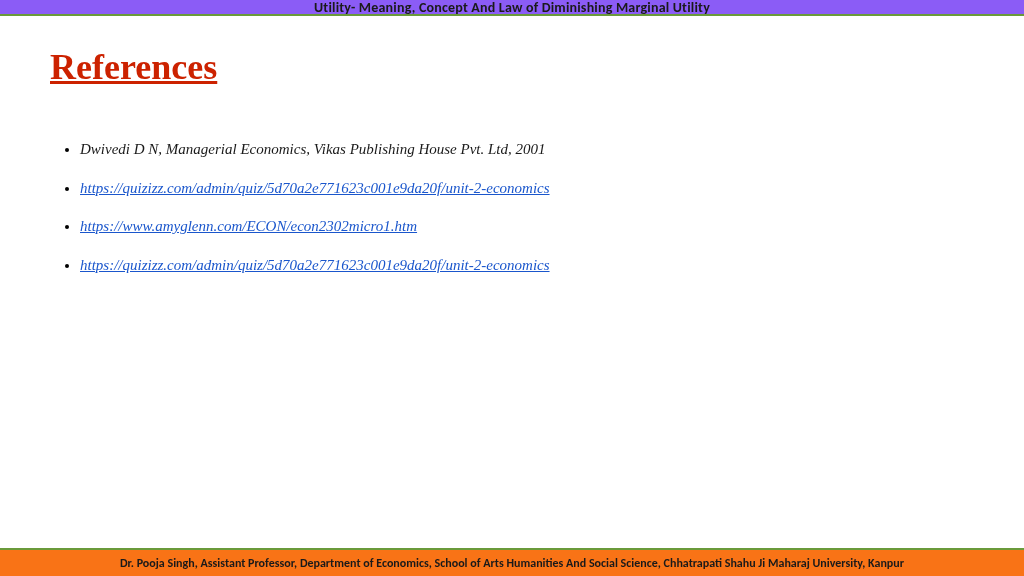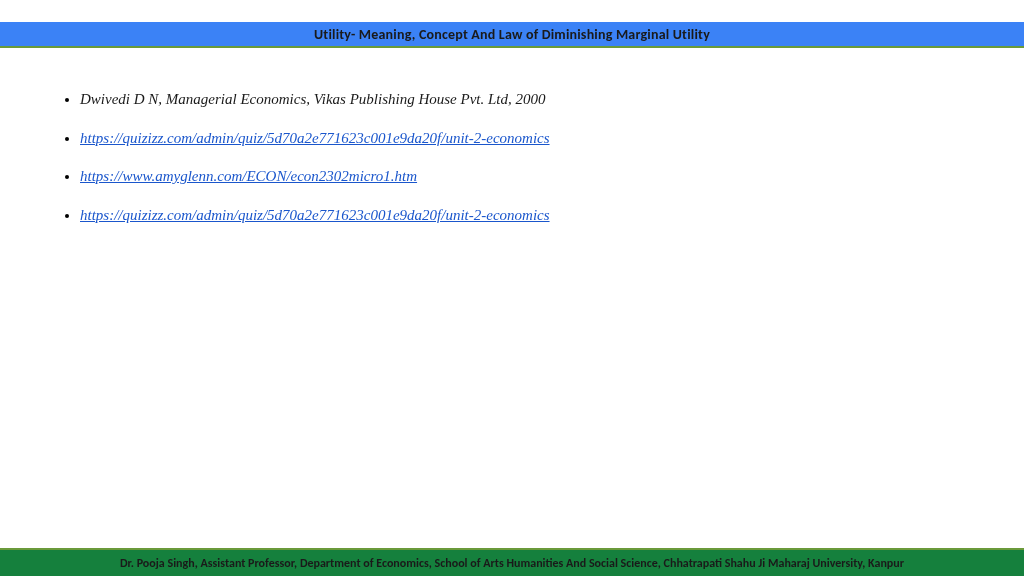"Utility- Meaning, Concept And Law" .header-bar { background-color: #3b82f6 -> #8b5cf6; height: 26px -> 16px; margin-top: 22px -> none }
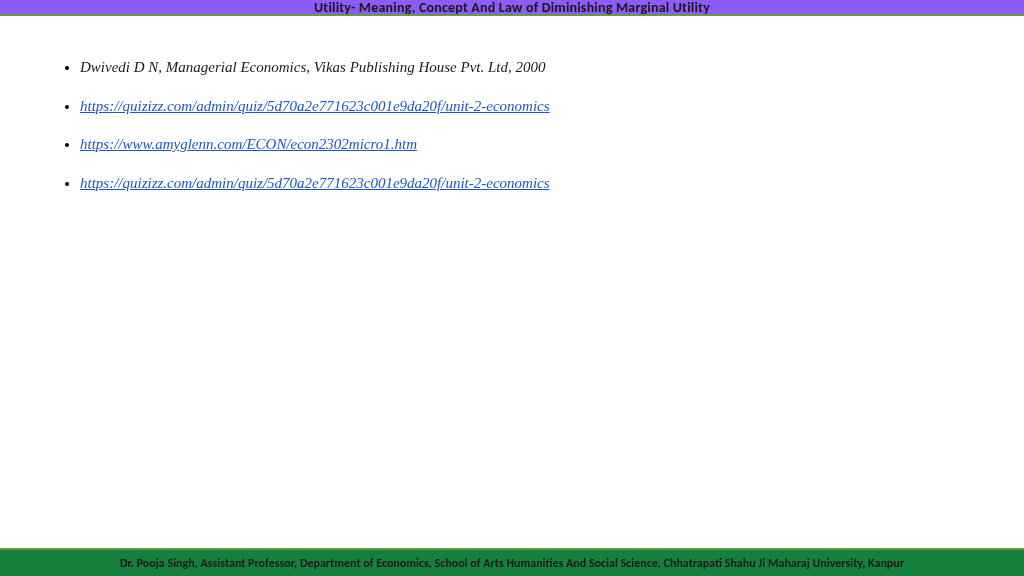"References" div.references-heading { html: none -> <div>References</div> }
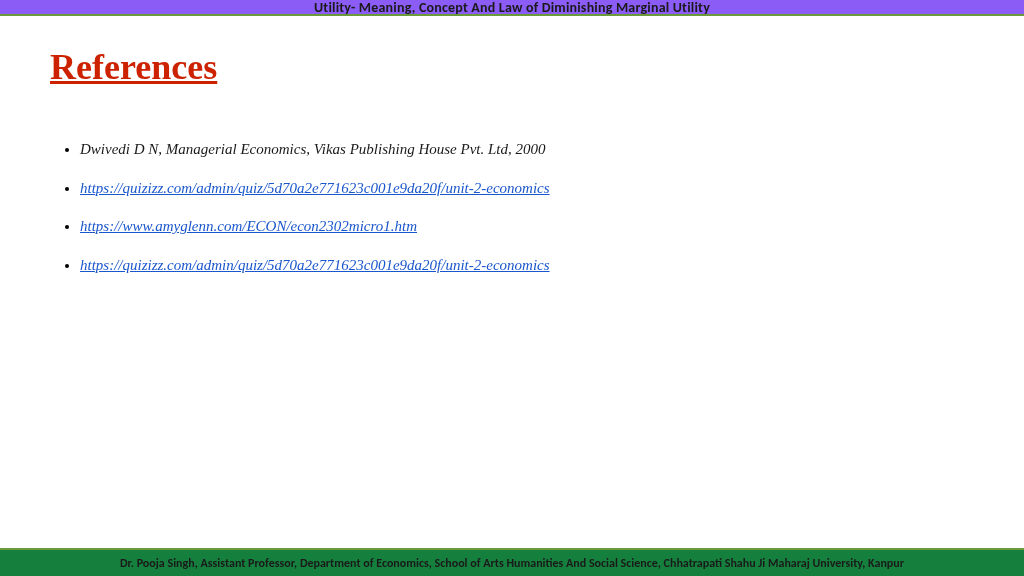"Dwivedi D N, Managerial Economics," span.ref-text { text: 2000 -> 2001 }
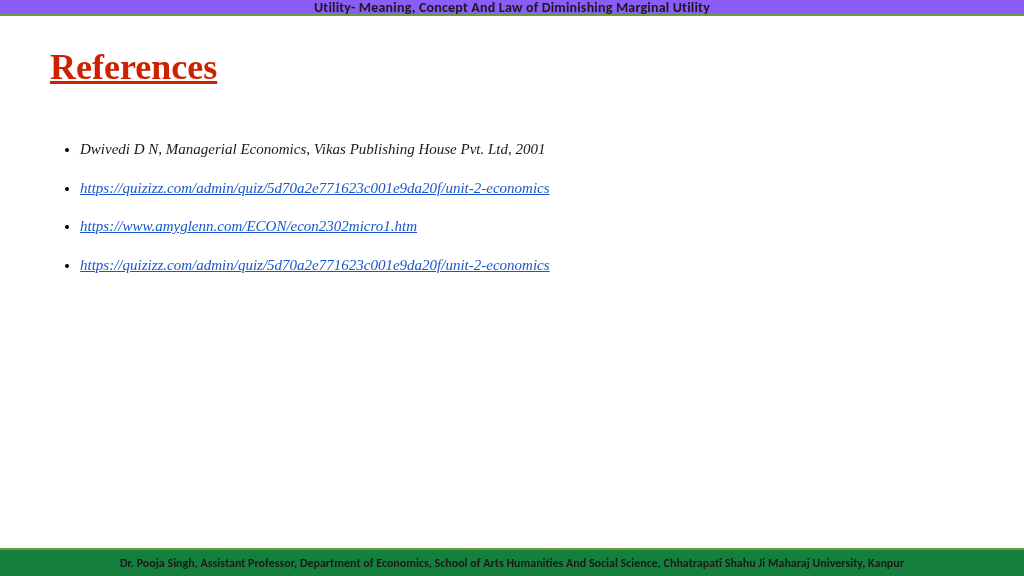"Dr. Pooja Singh, Assistant Professor," .footer-bar { background-color: #15803d -> #f97316 }
